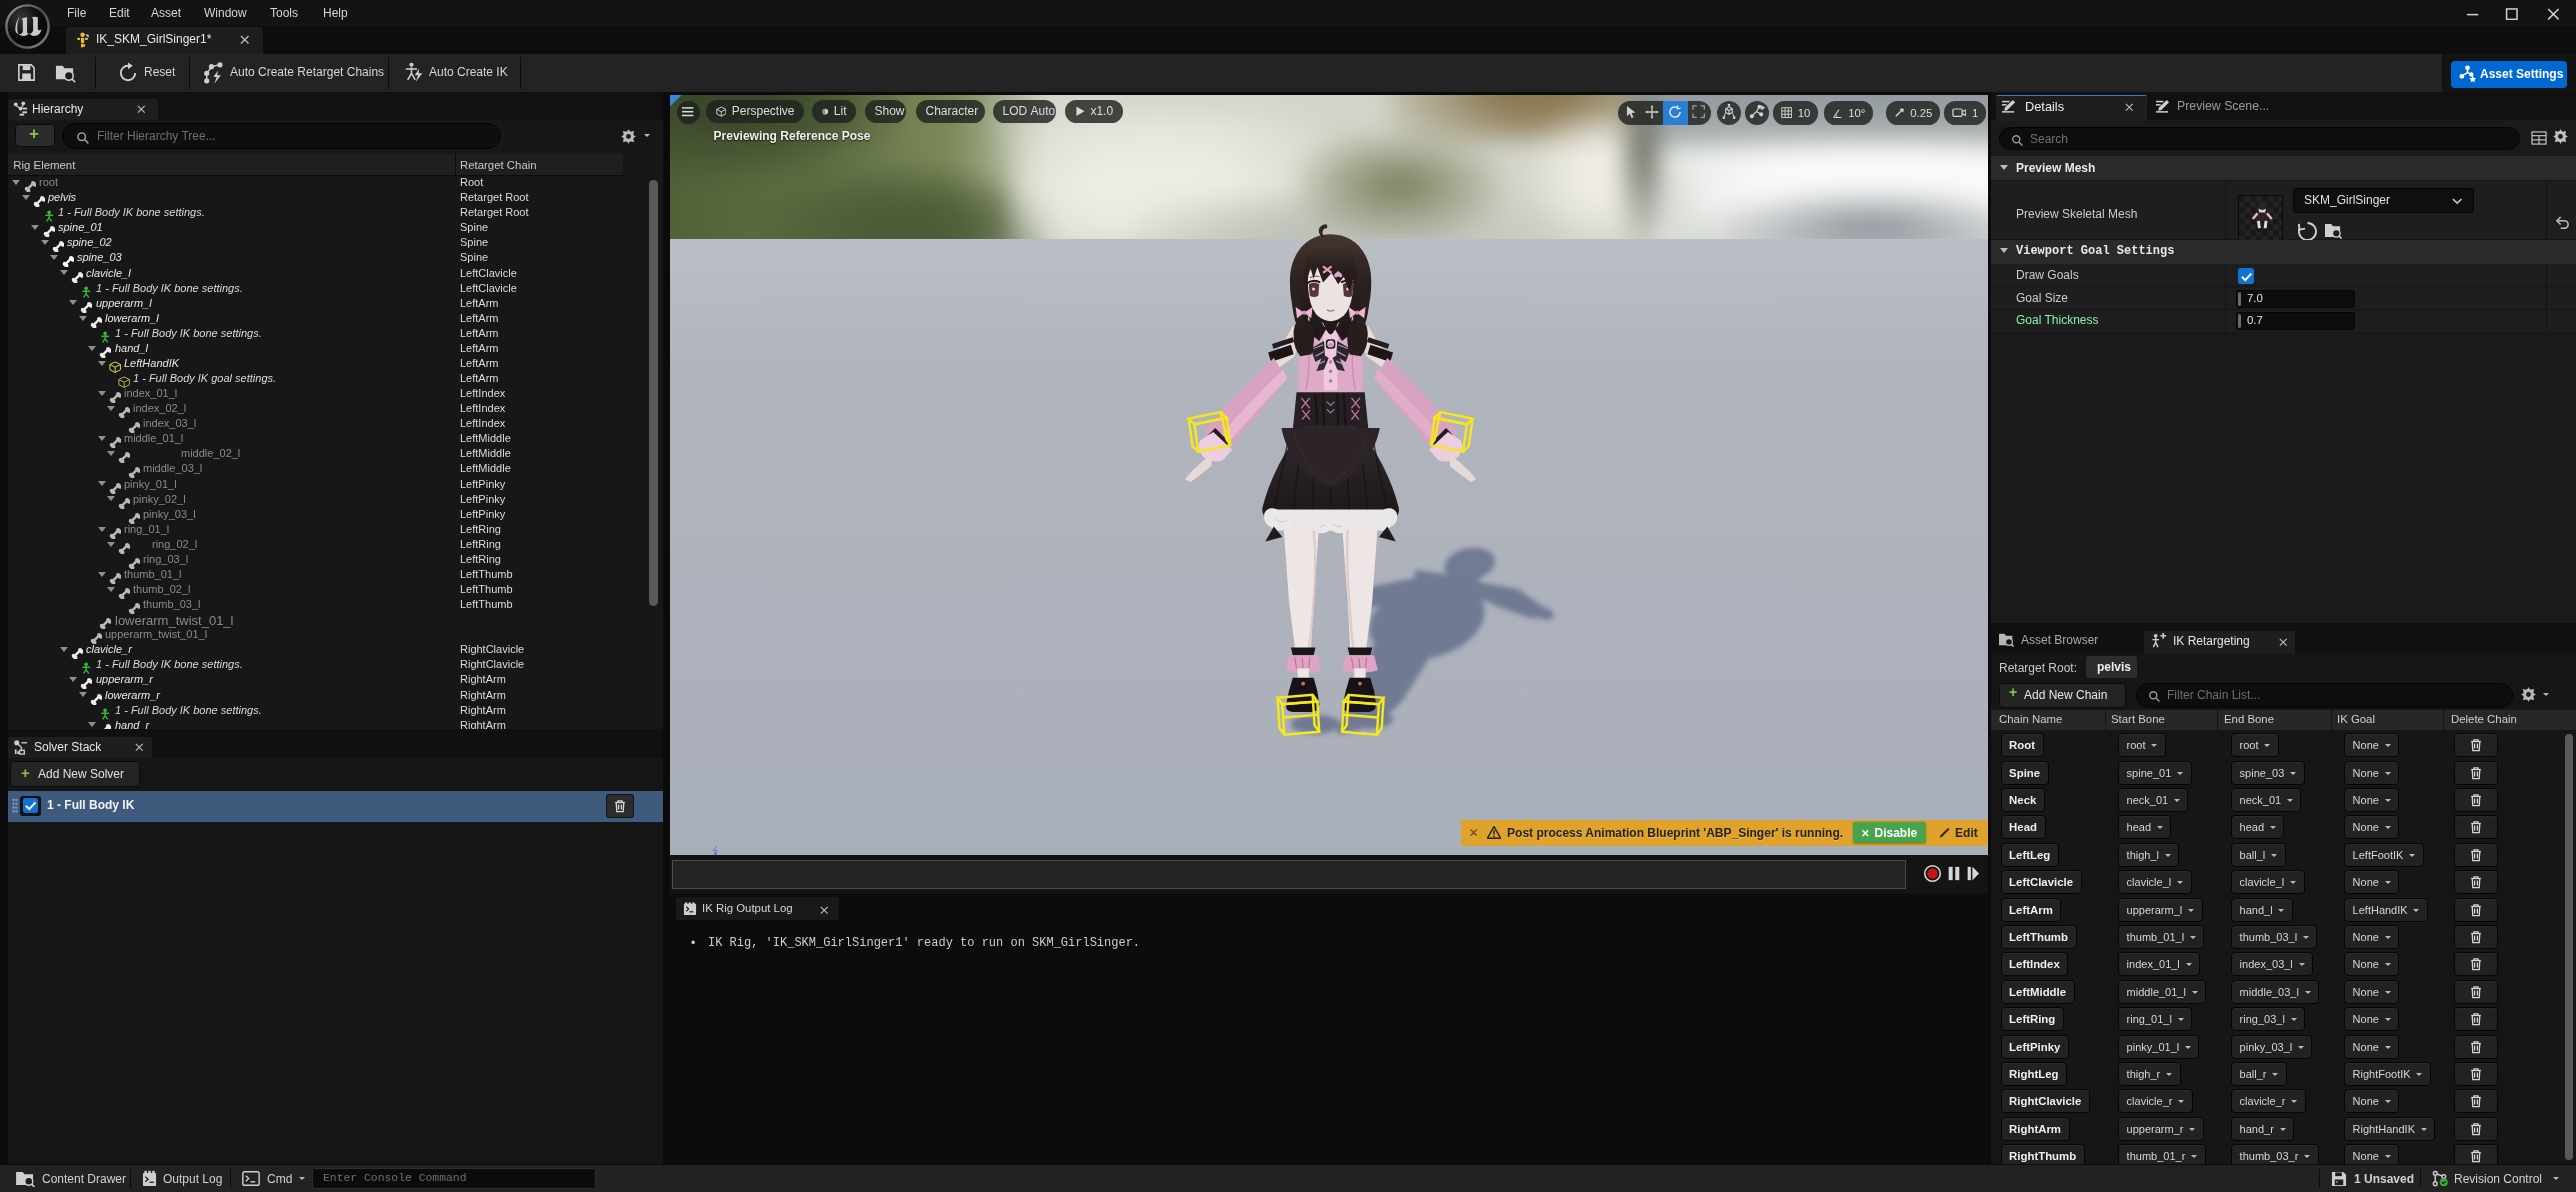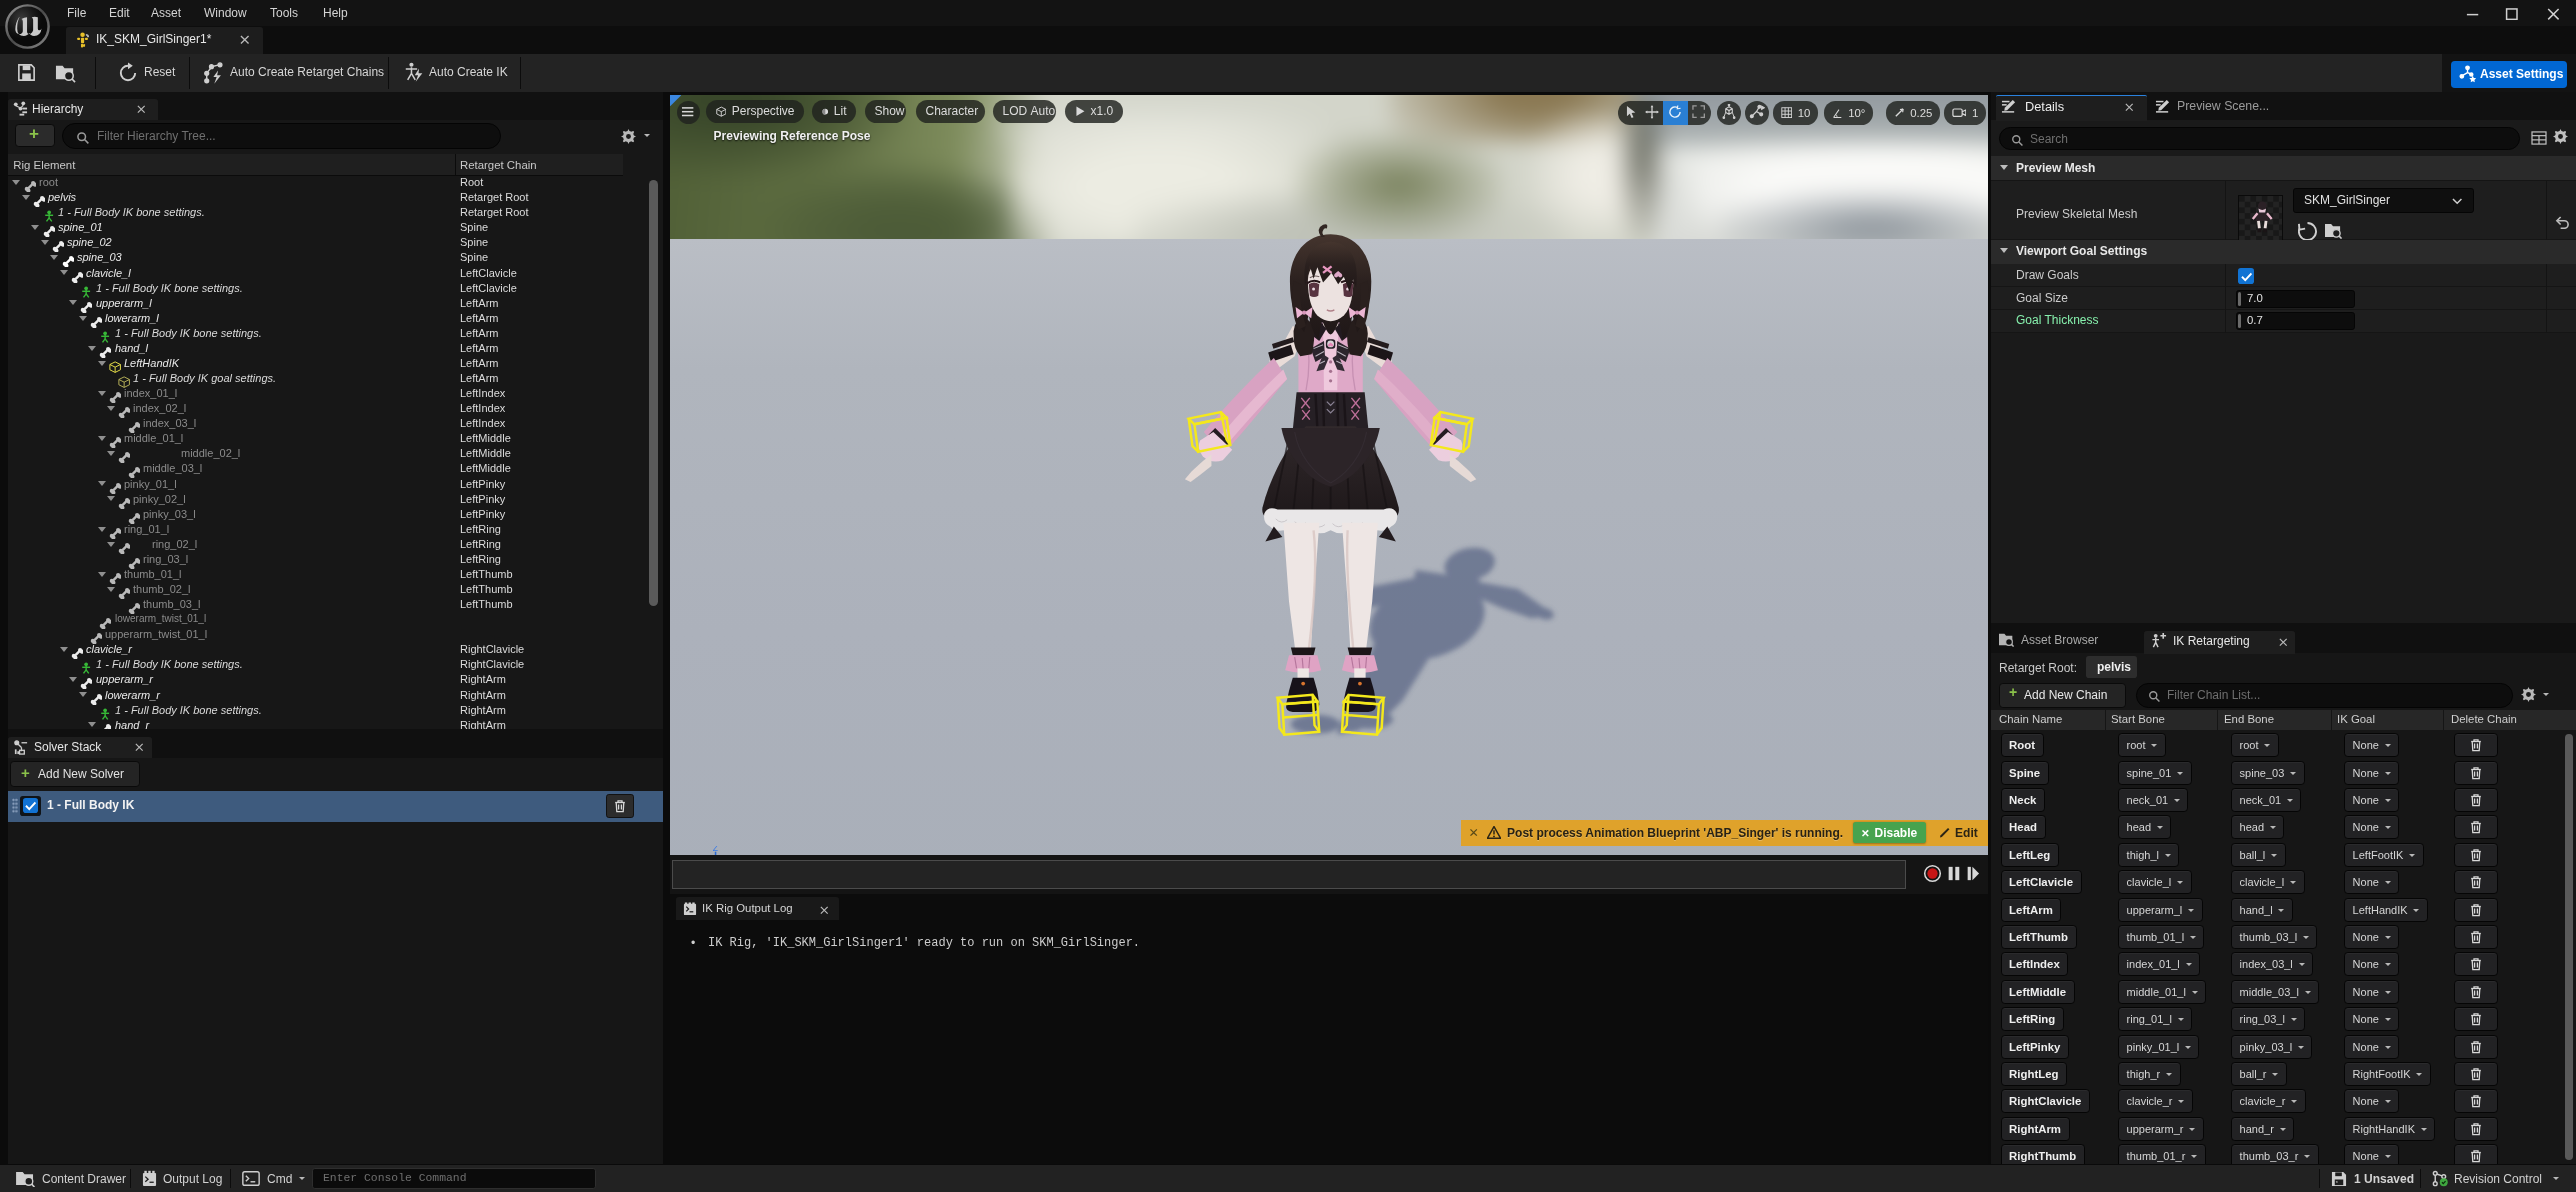"Viewport Goal Settings" div.txt { font-family: none -> Liberation Mono, monospace }
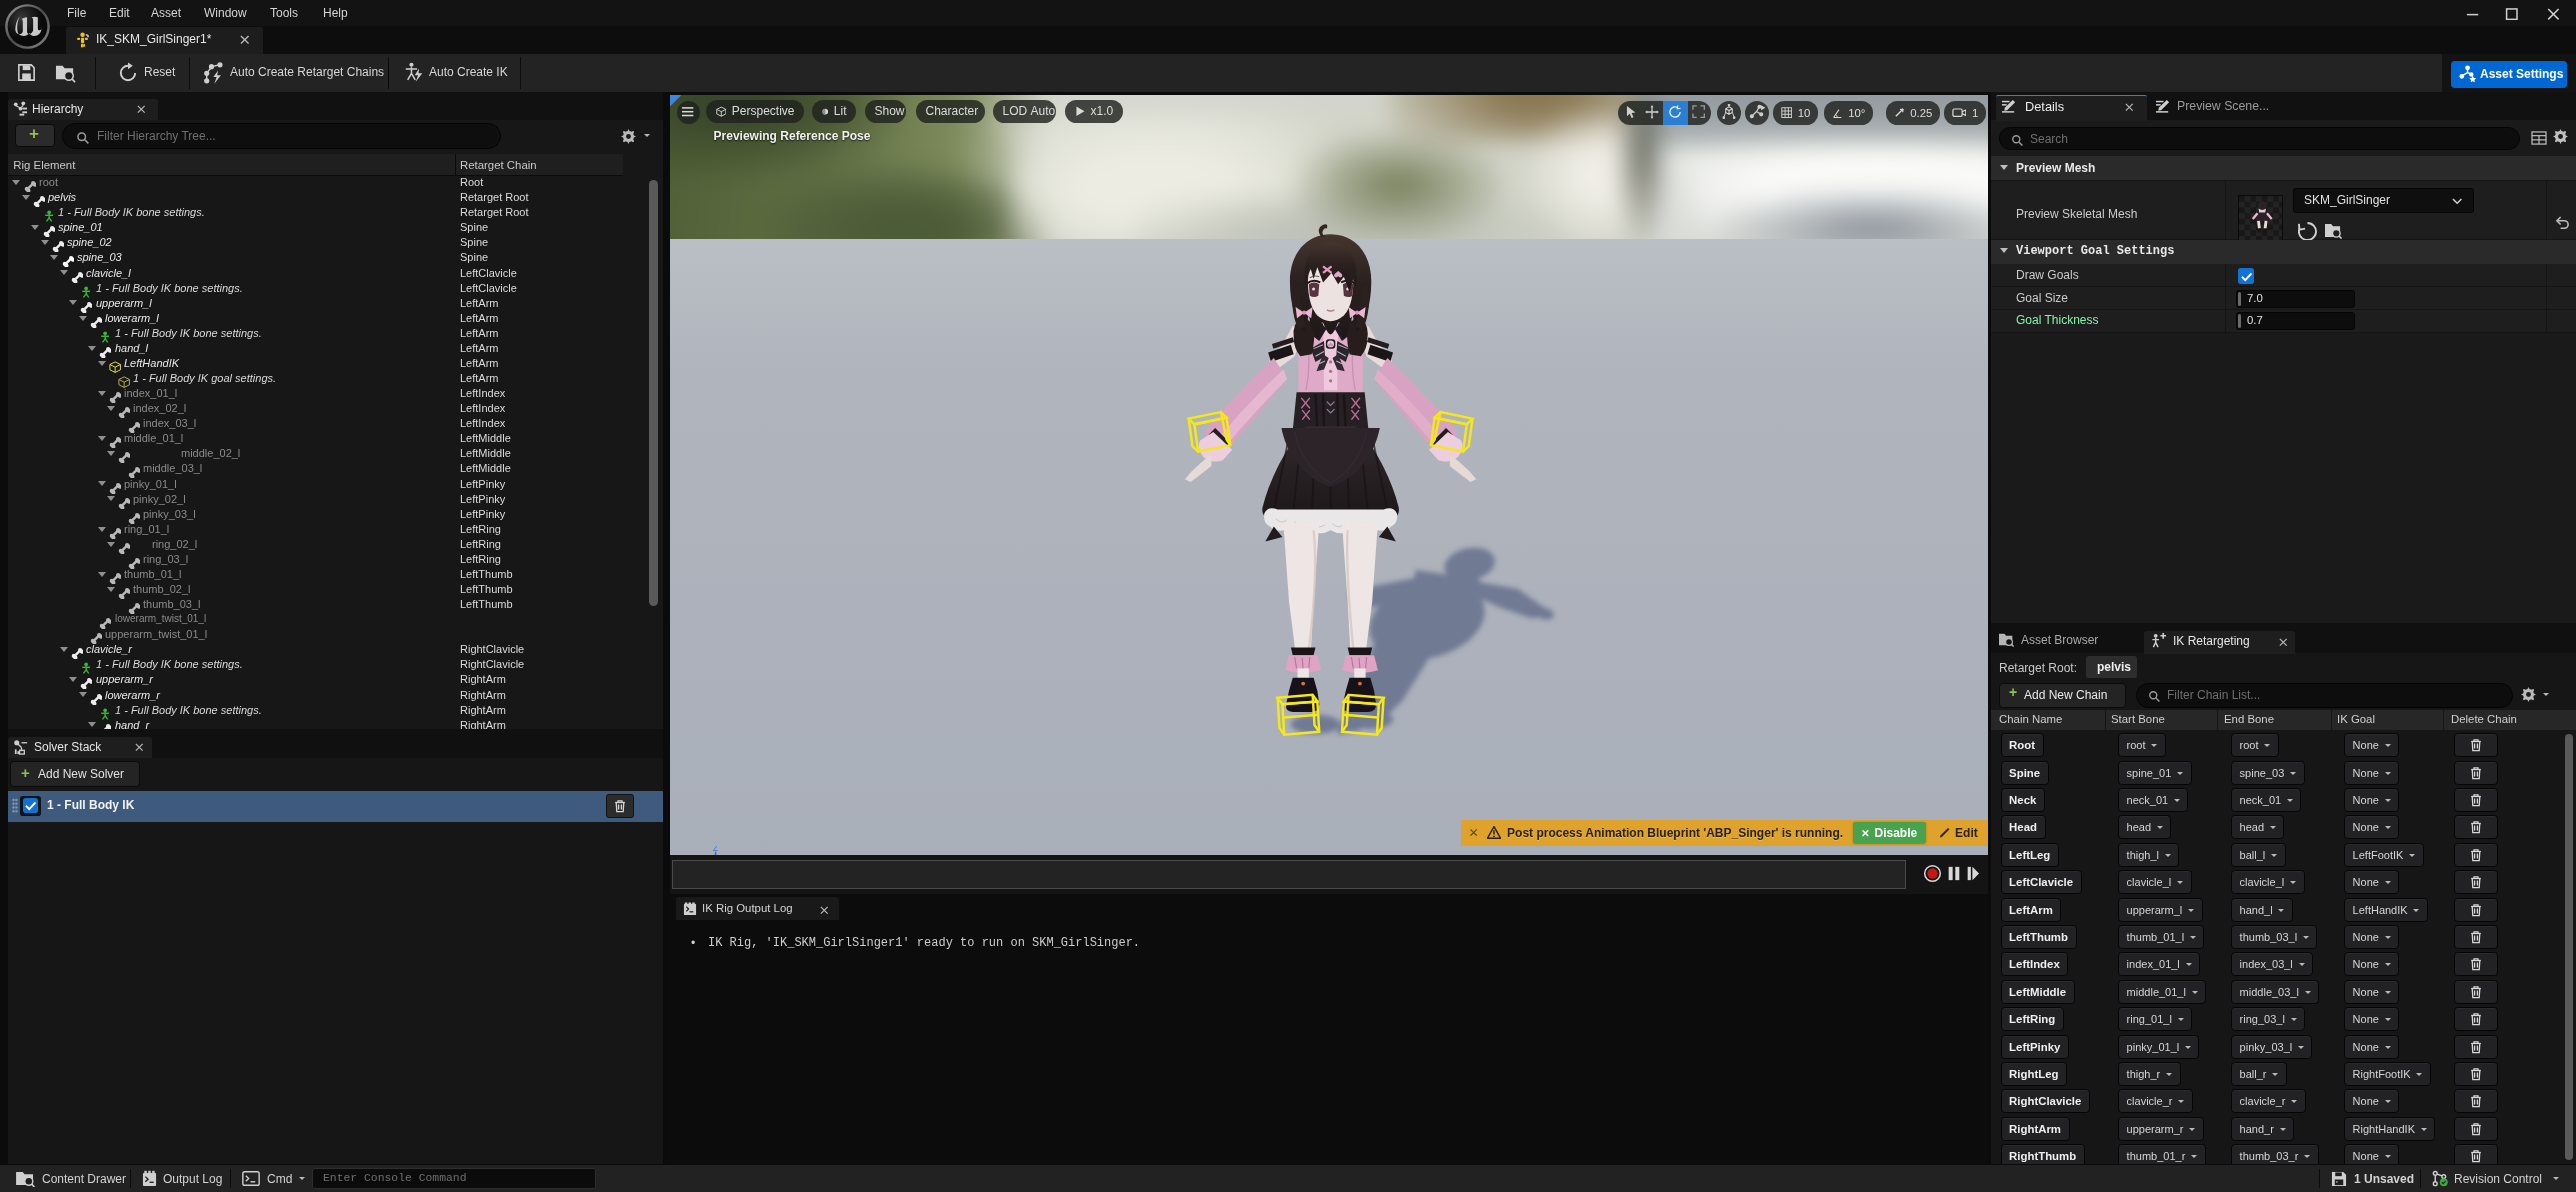"lowerarm_twist_01_l" div.txt { font-size: 10px -> 13px }
